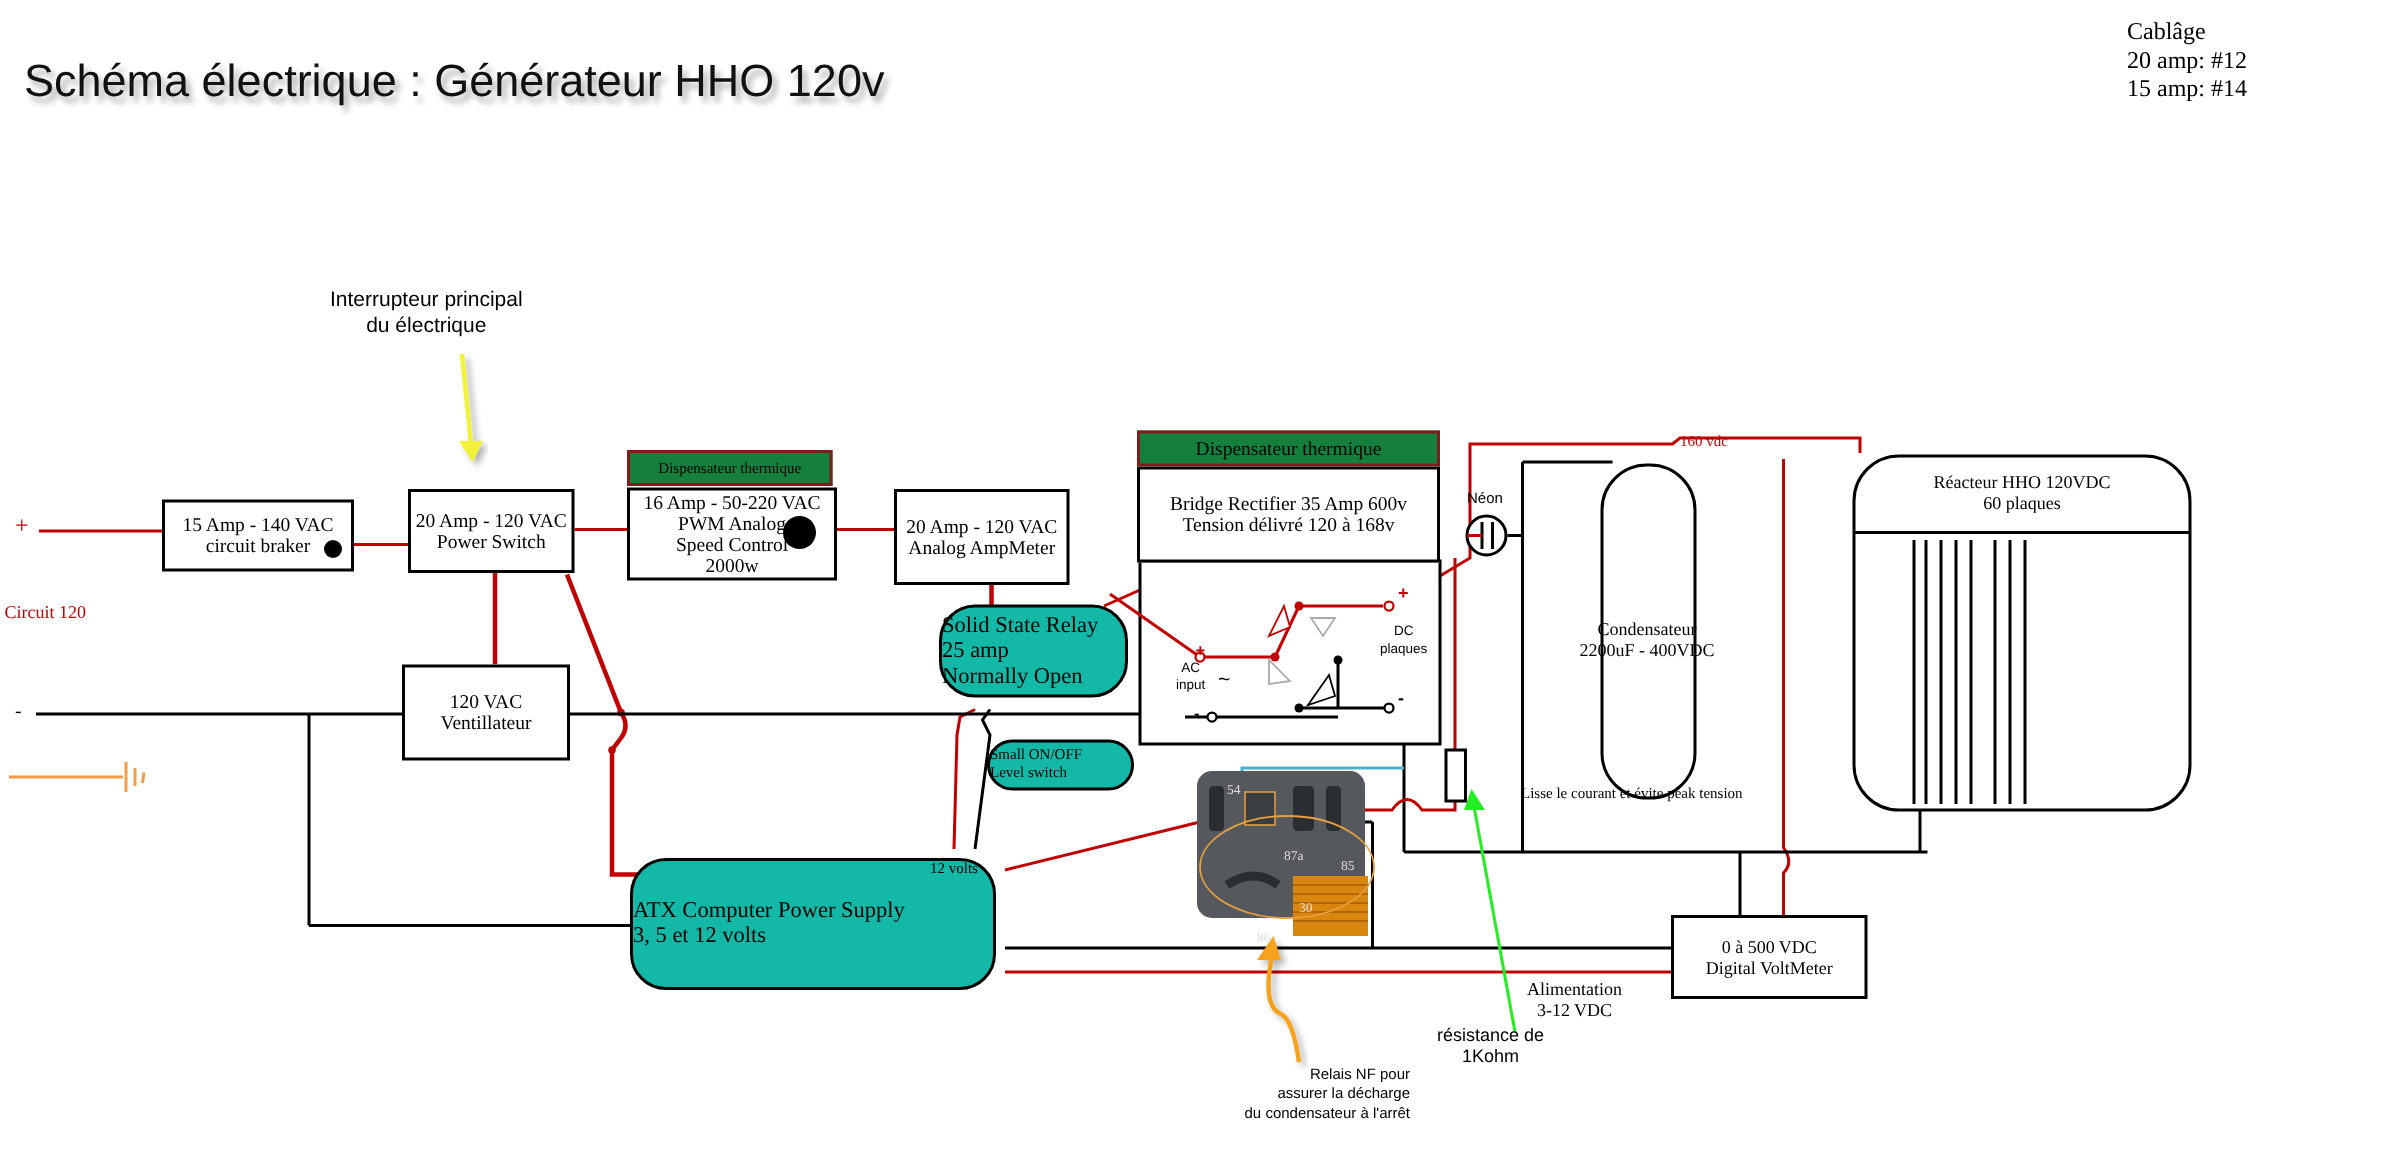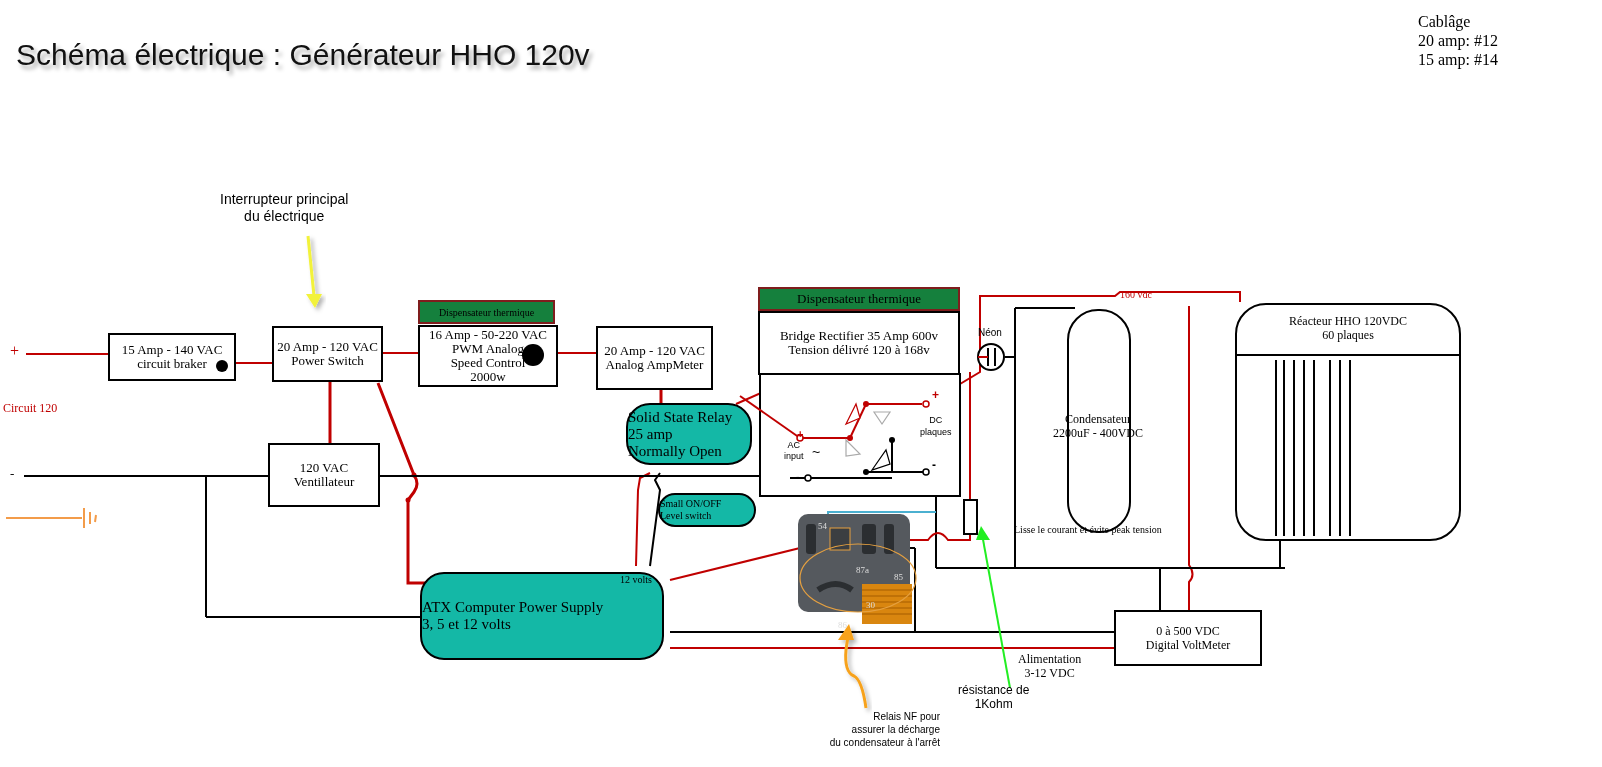"0 à 500 VDC" div.box { width: 148px -> 131px }
